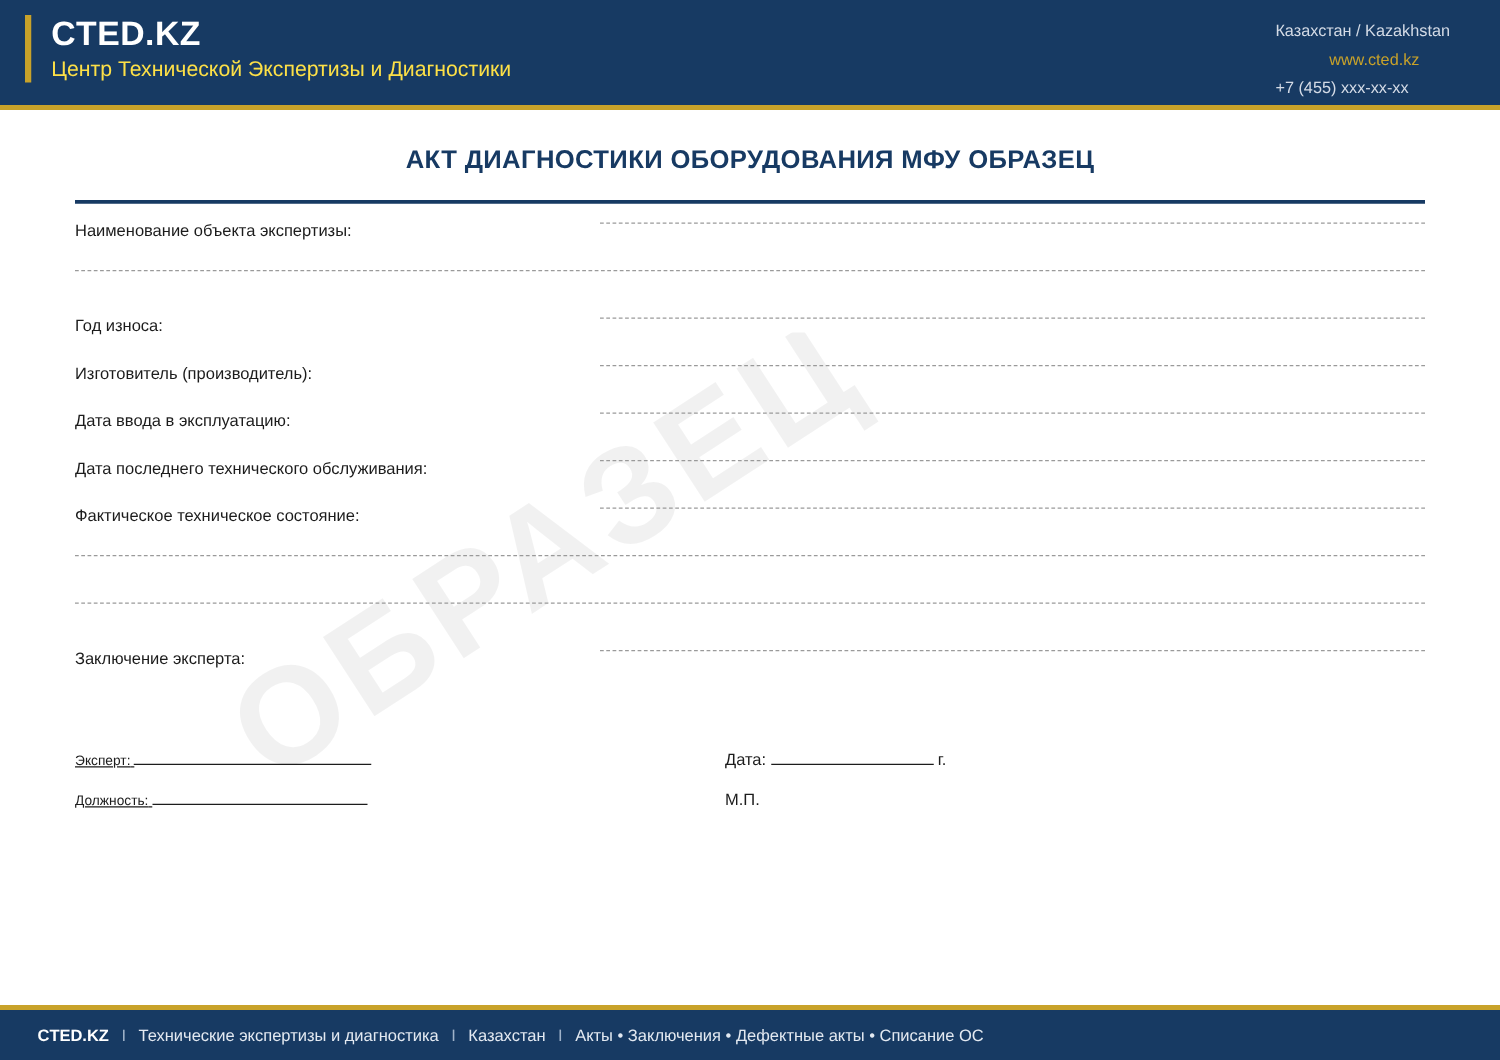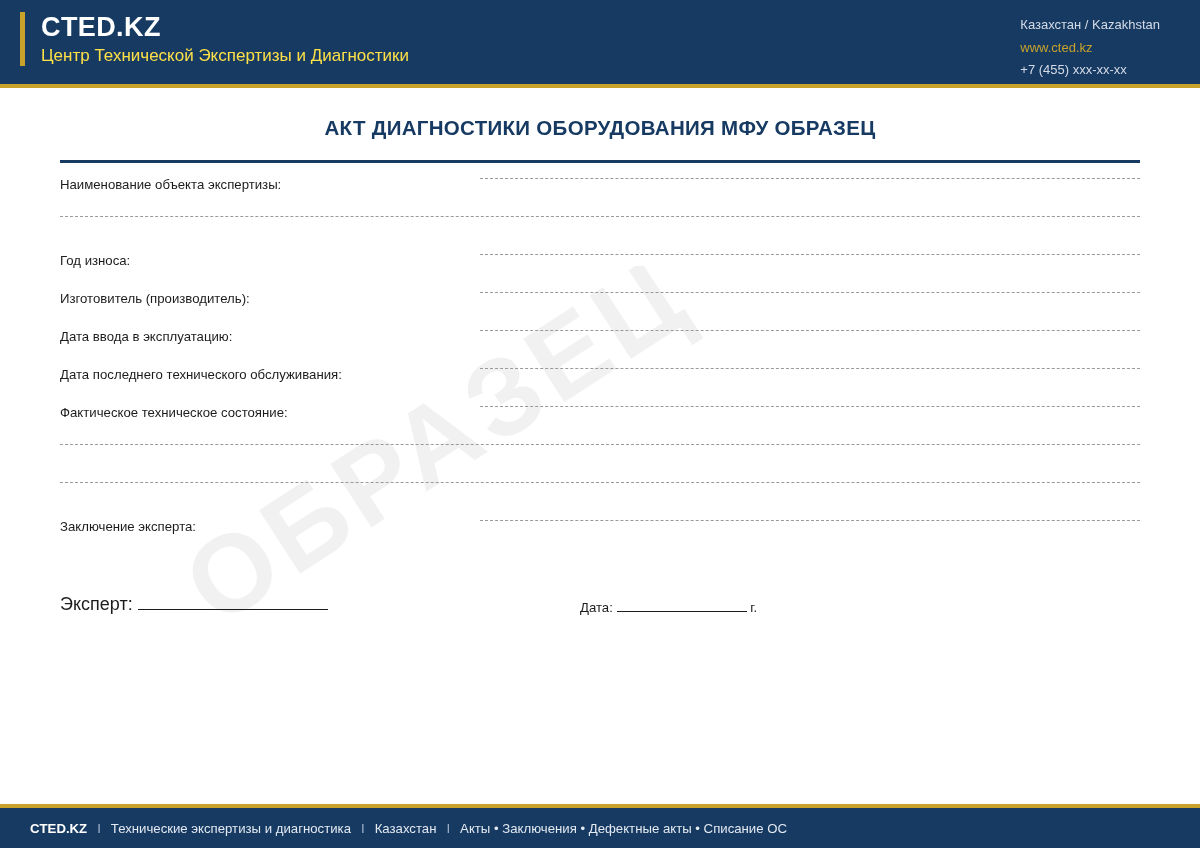"www.cted.kz" .contacts .c-site { margin-left: none -> 43px }
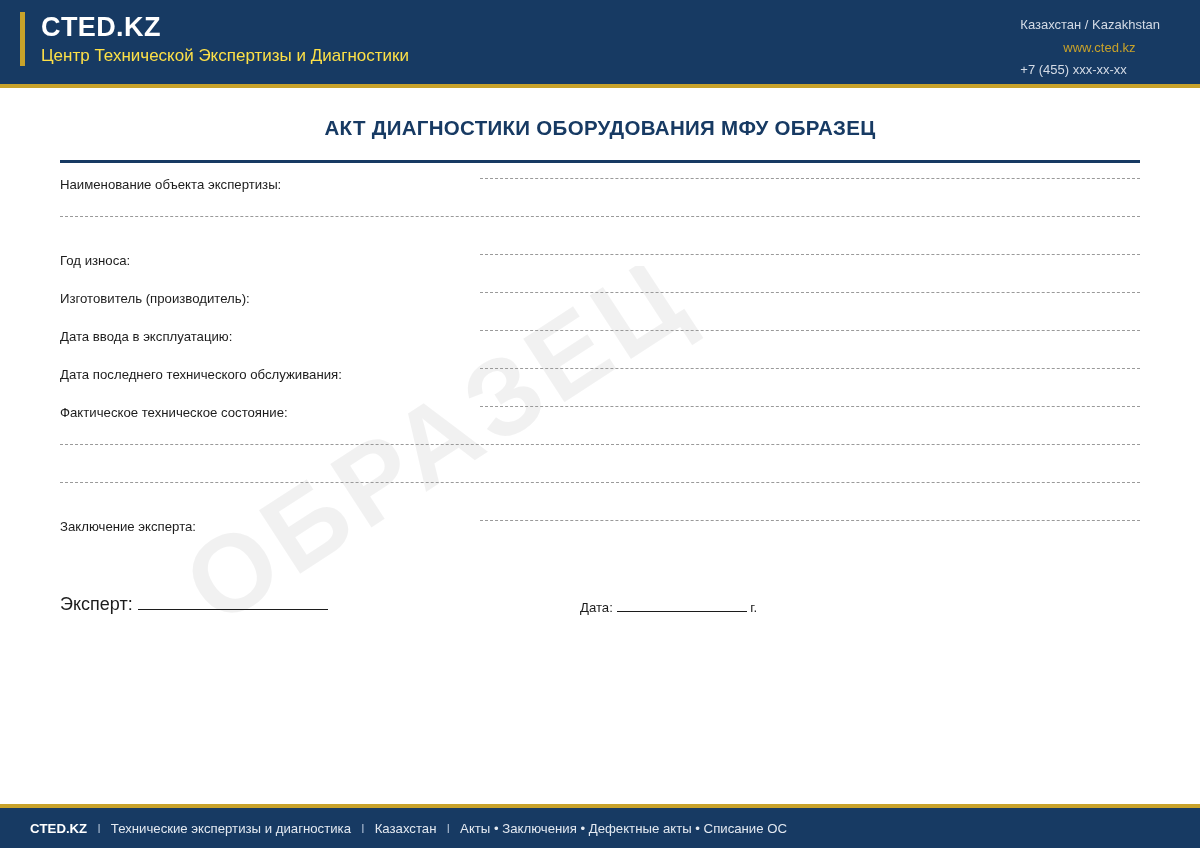"Эксперт:" .sig-left { font-size: 18px -> 11px; text-decoration: none -> underline }
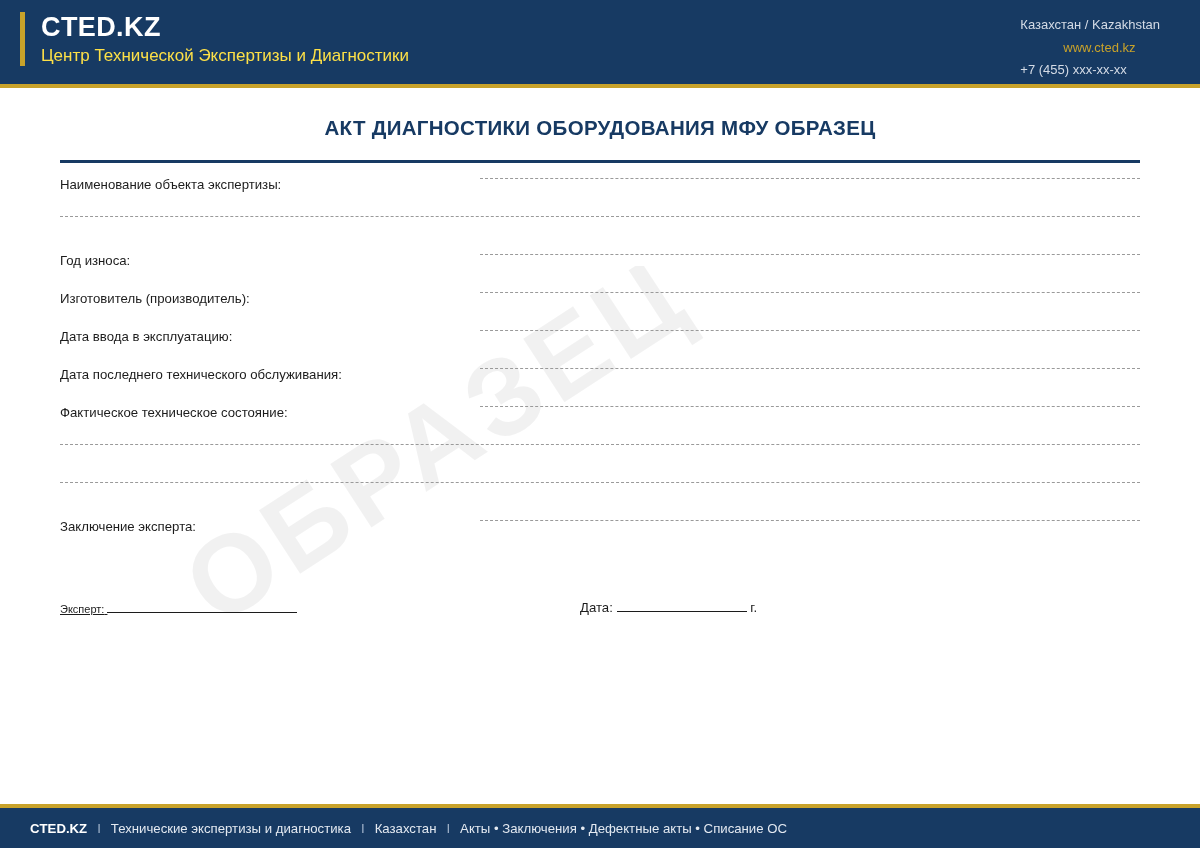"Должность:" div.sig-row { html: none -> <div> <div> <span>Должность:</span> <span></span> </div> <div>М.П.</div> </div> }
